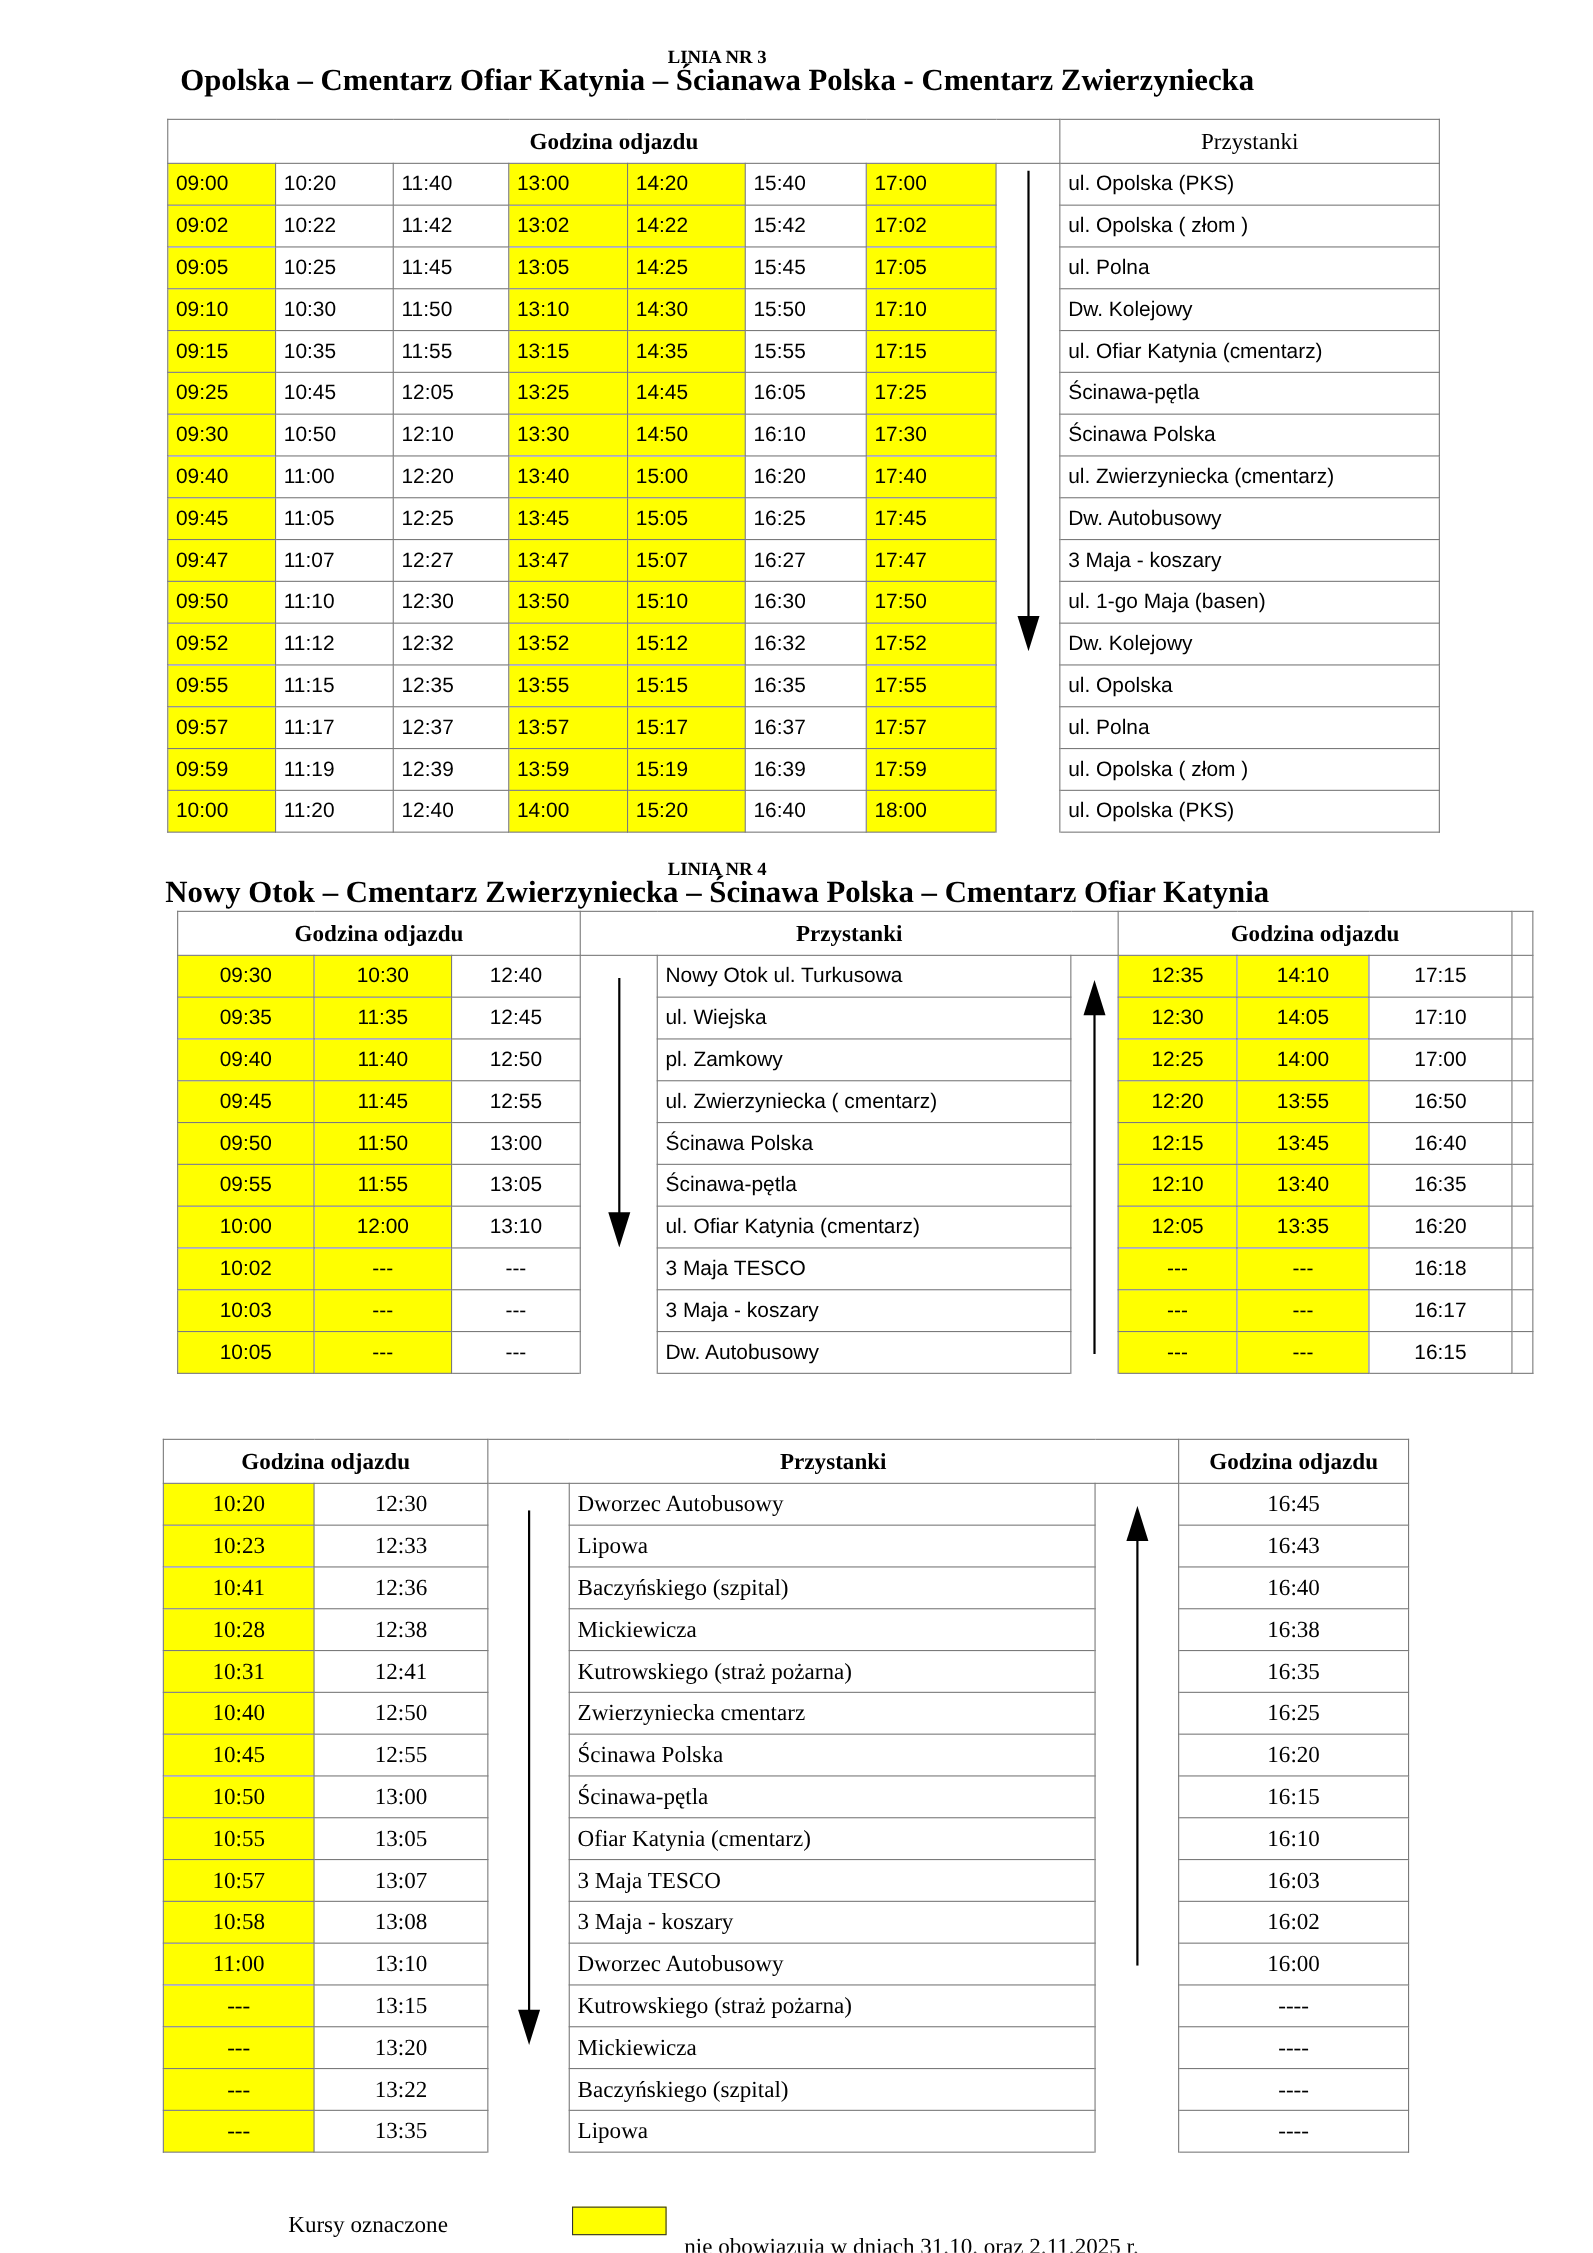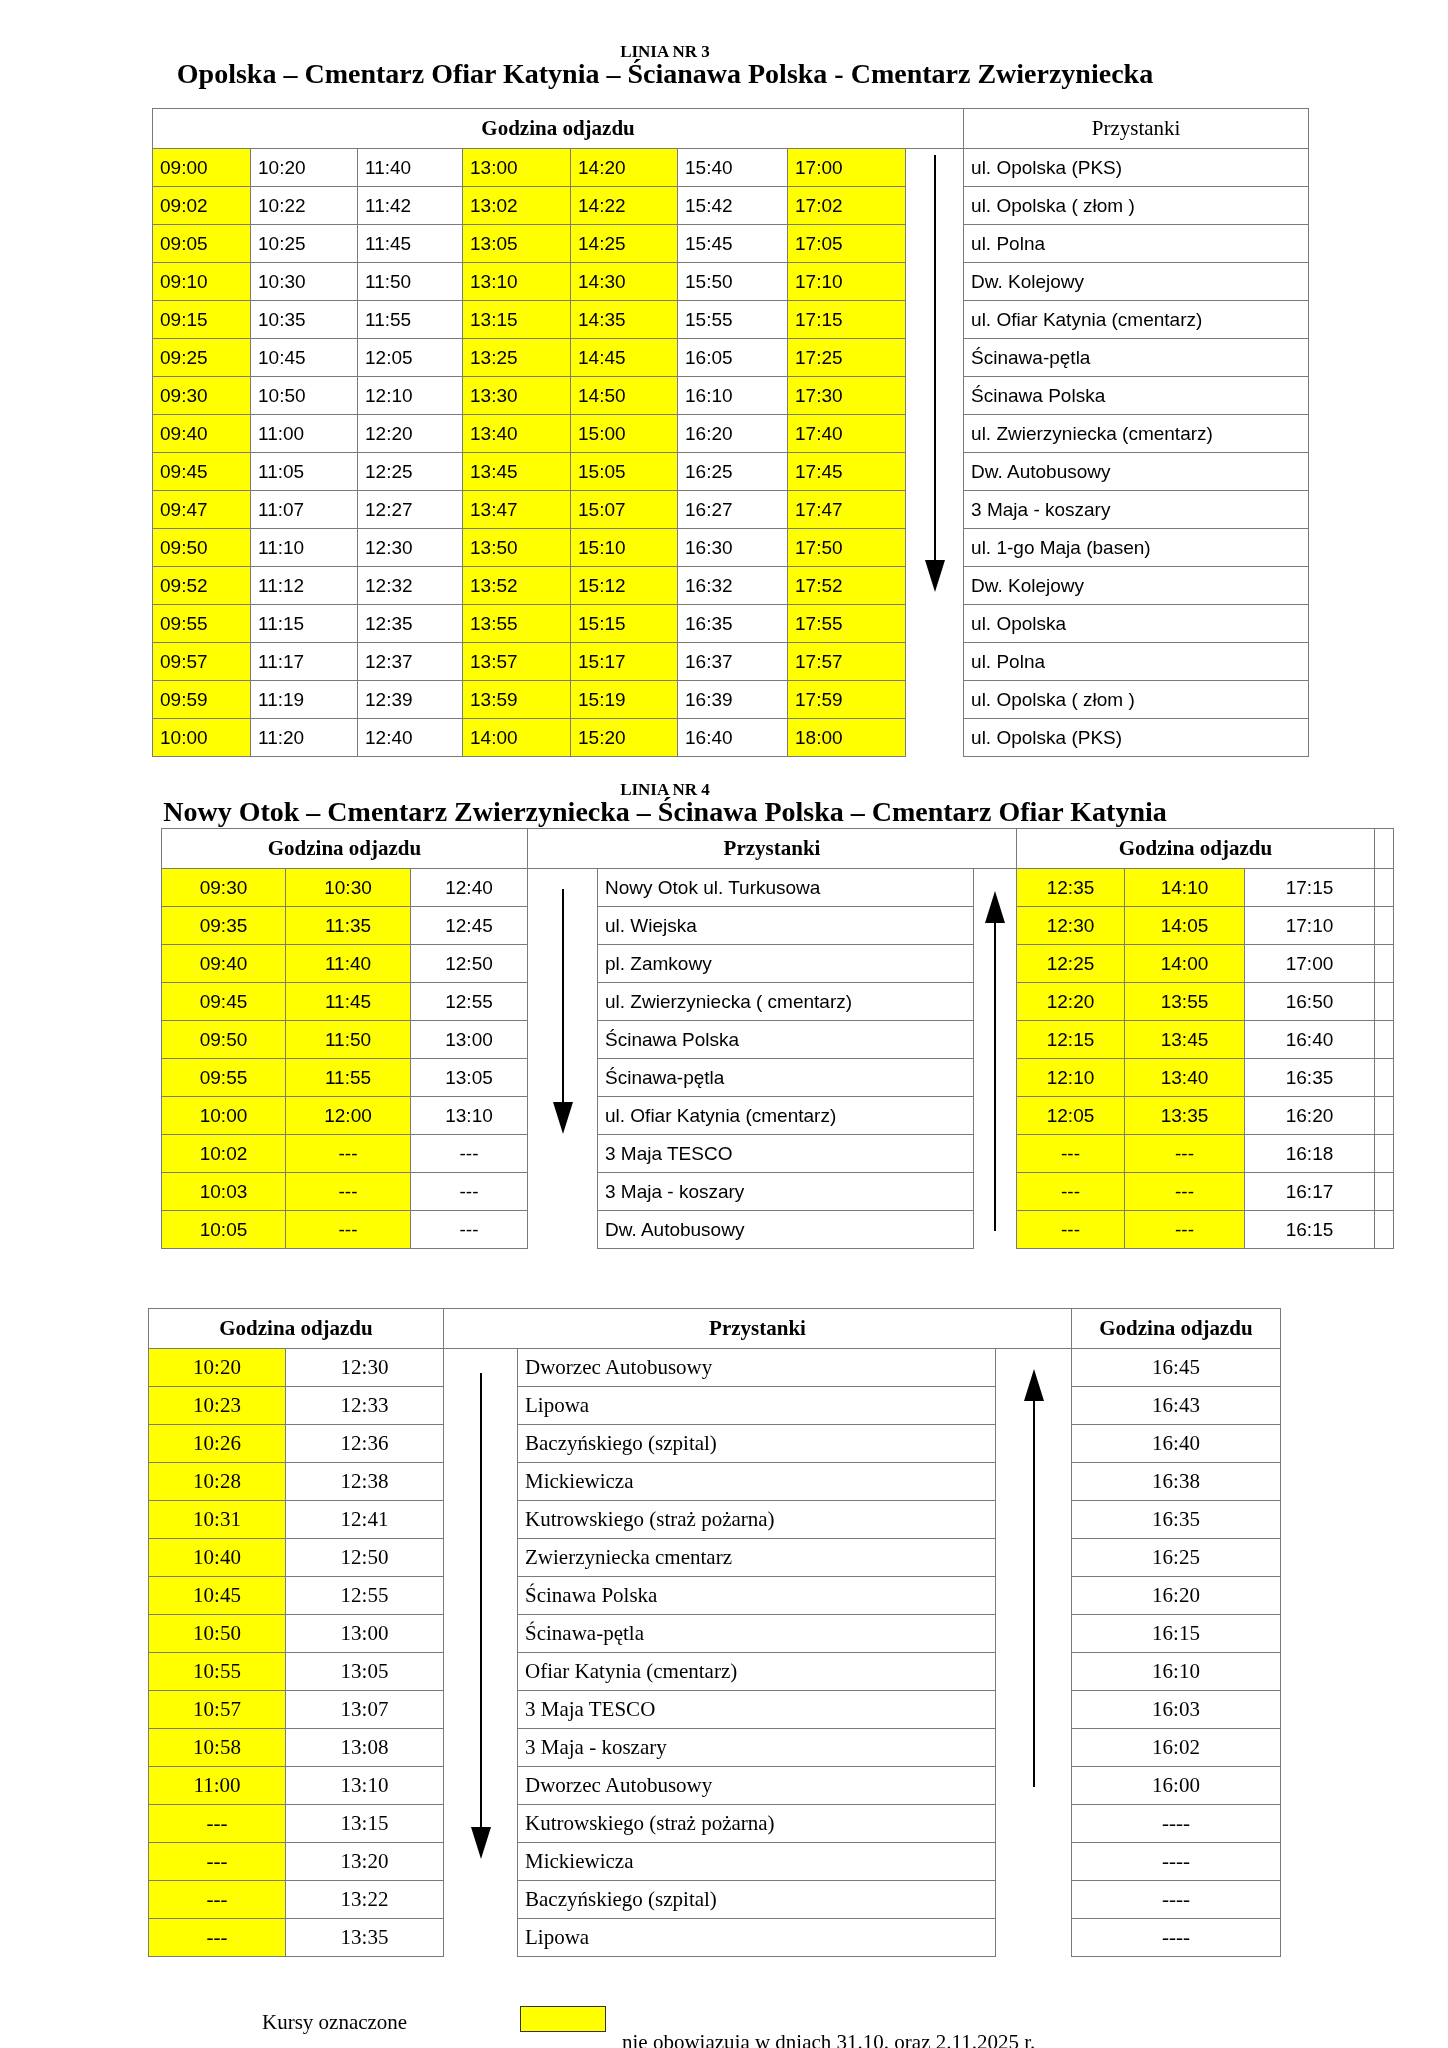"LINIA NR 3" .title { left: 13px -> 0 }
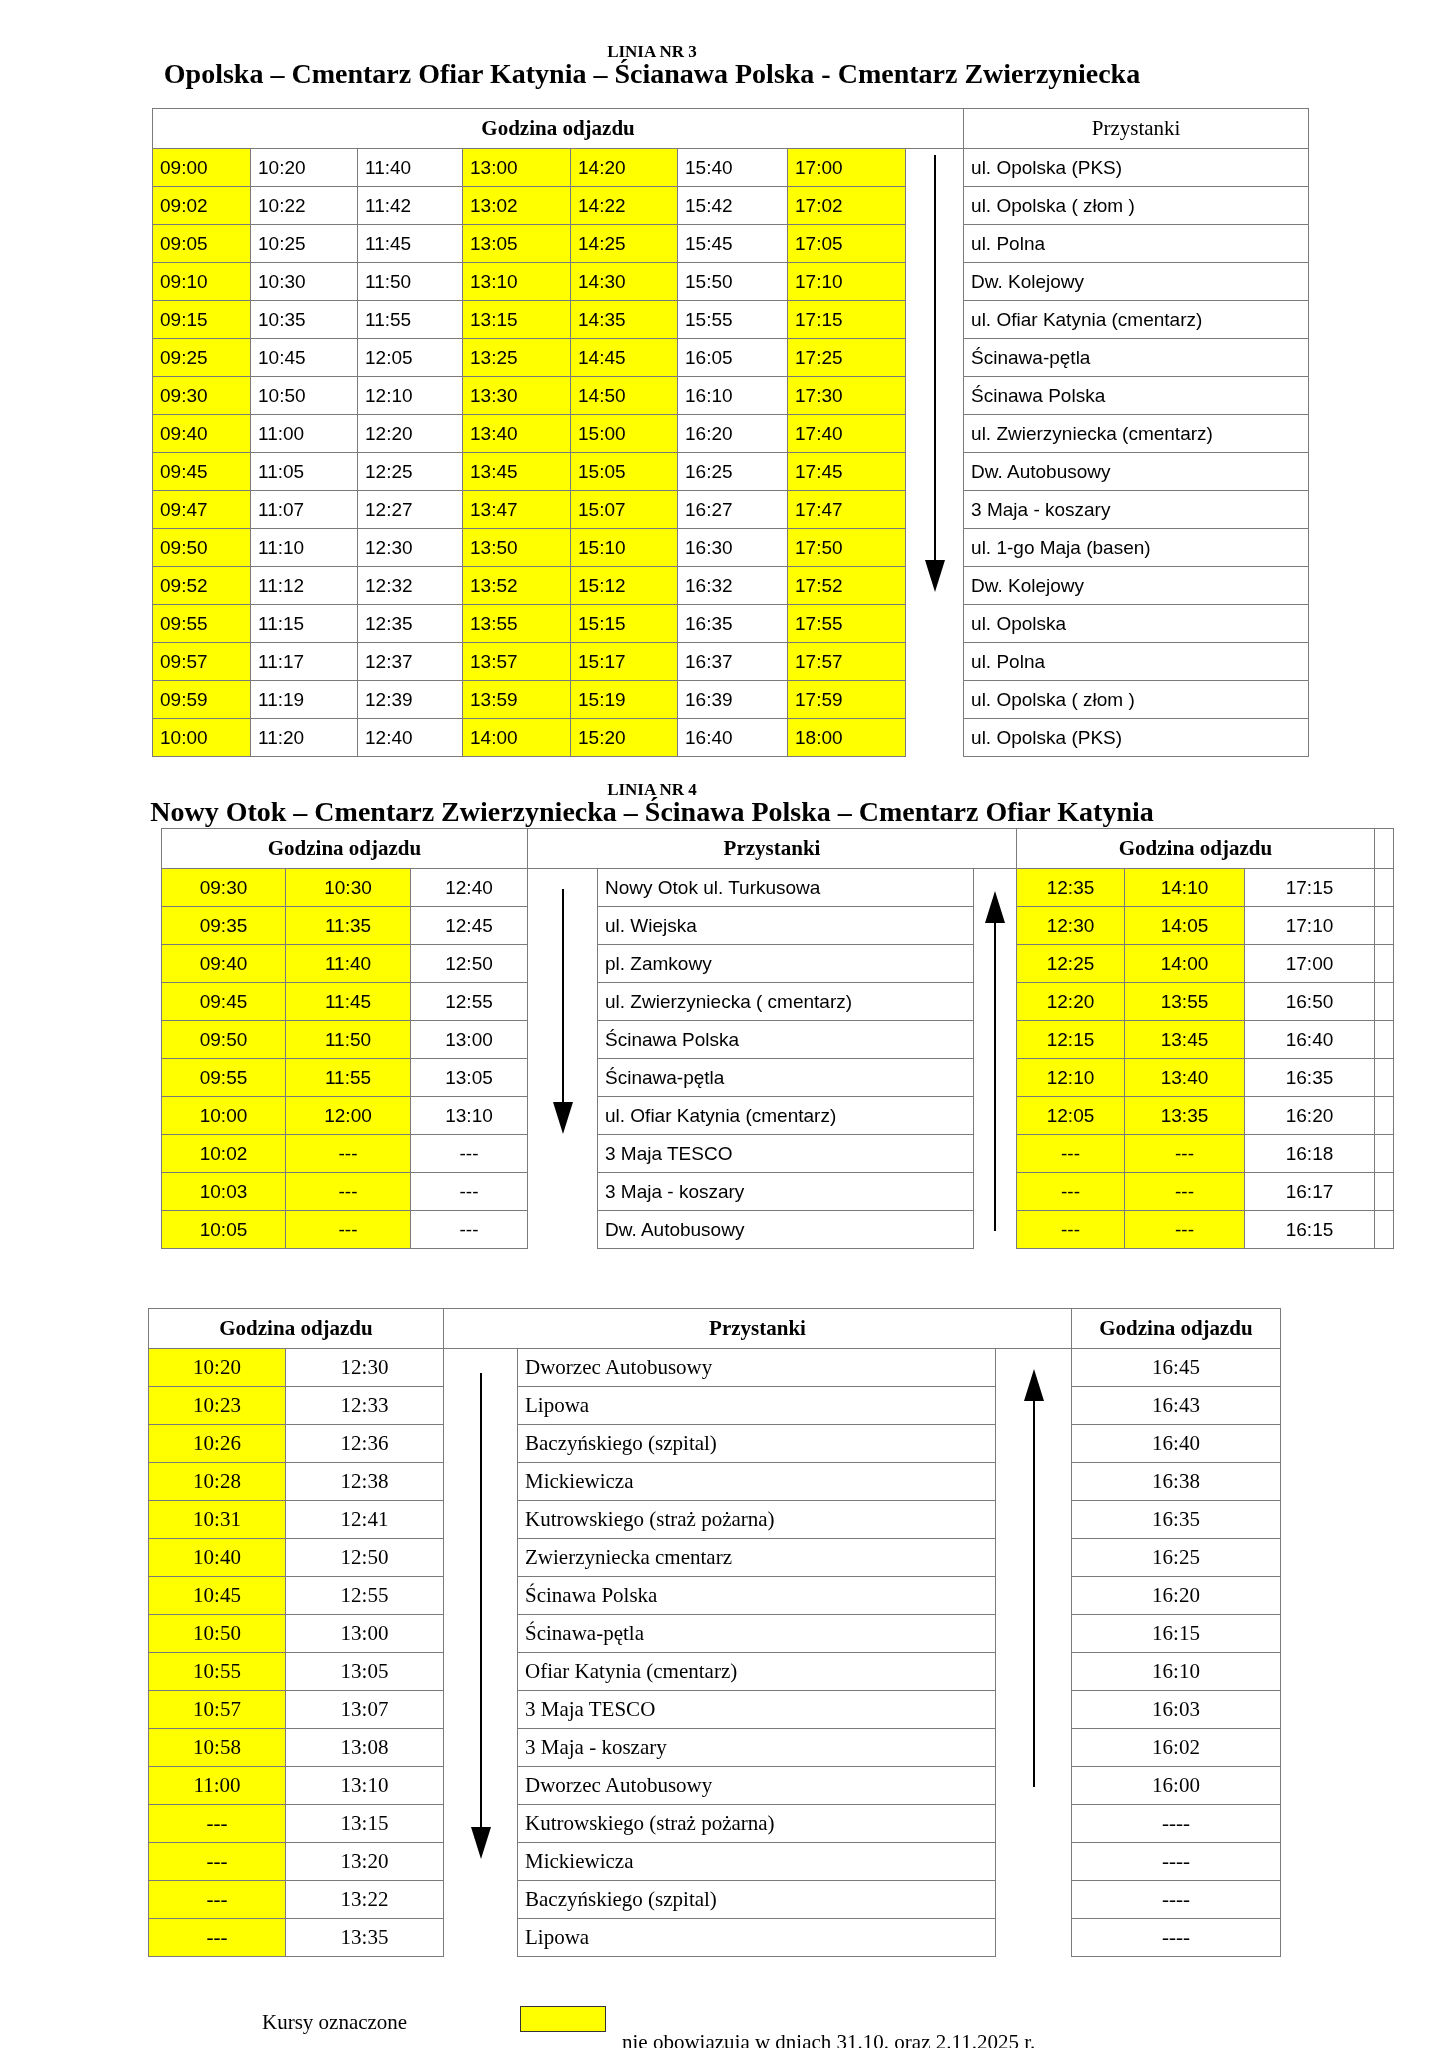"10:26" td.serif { text: 10:26 -> 10:41 }
